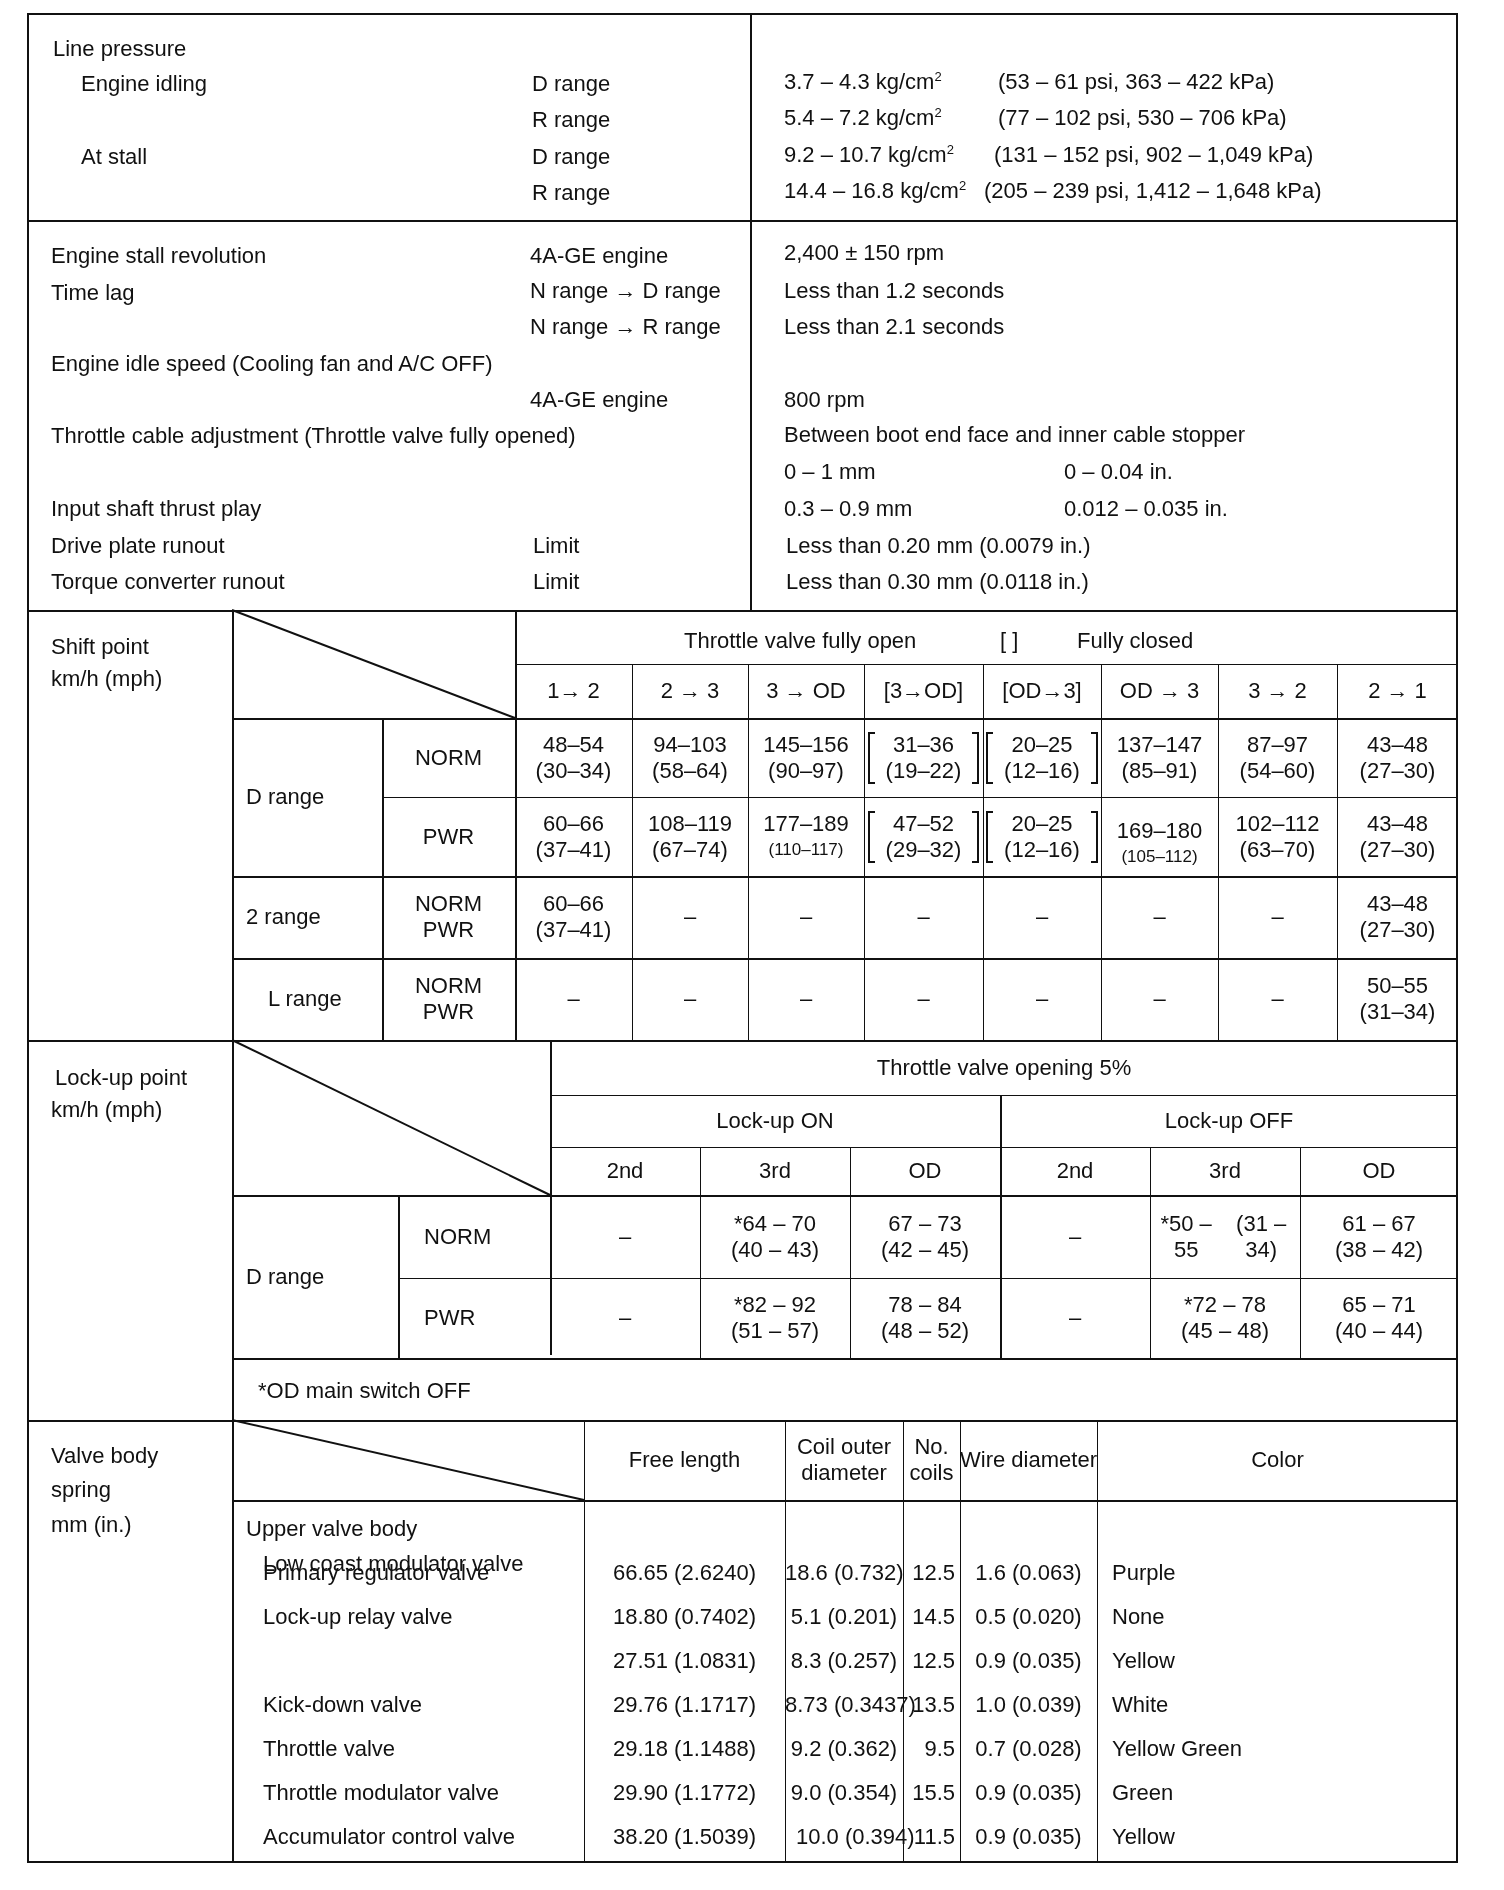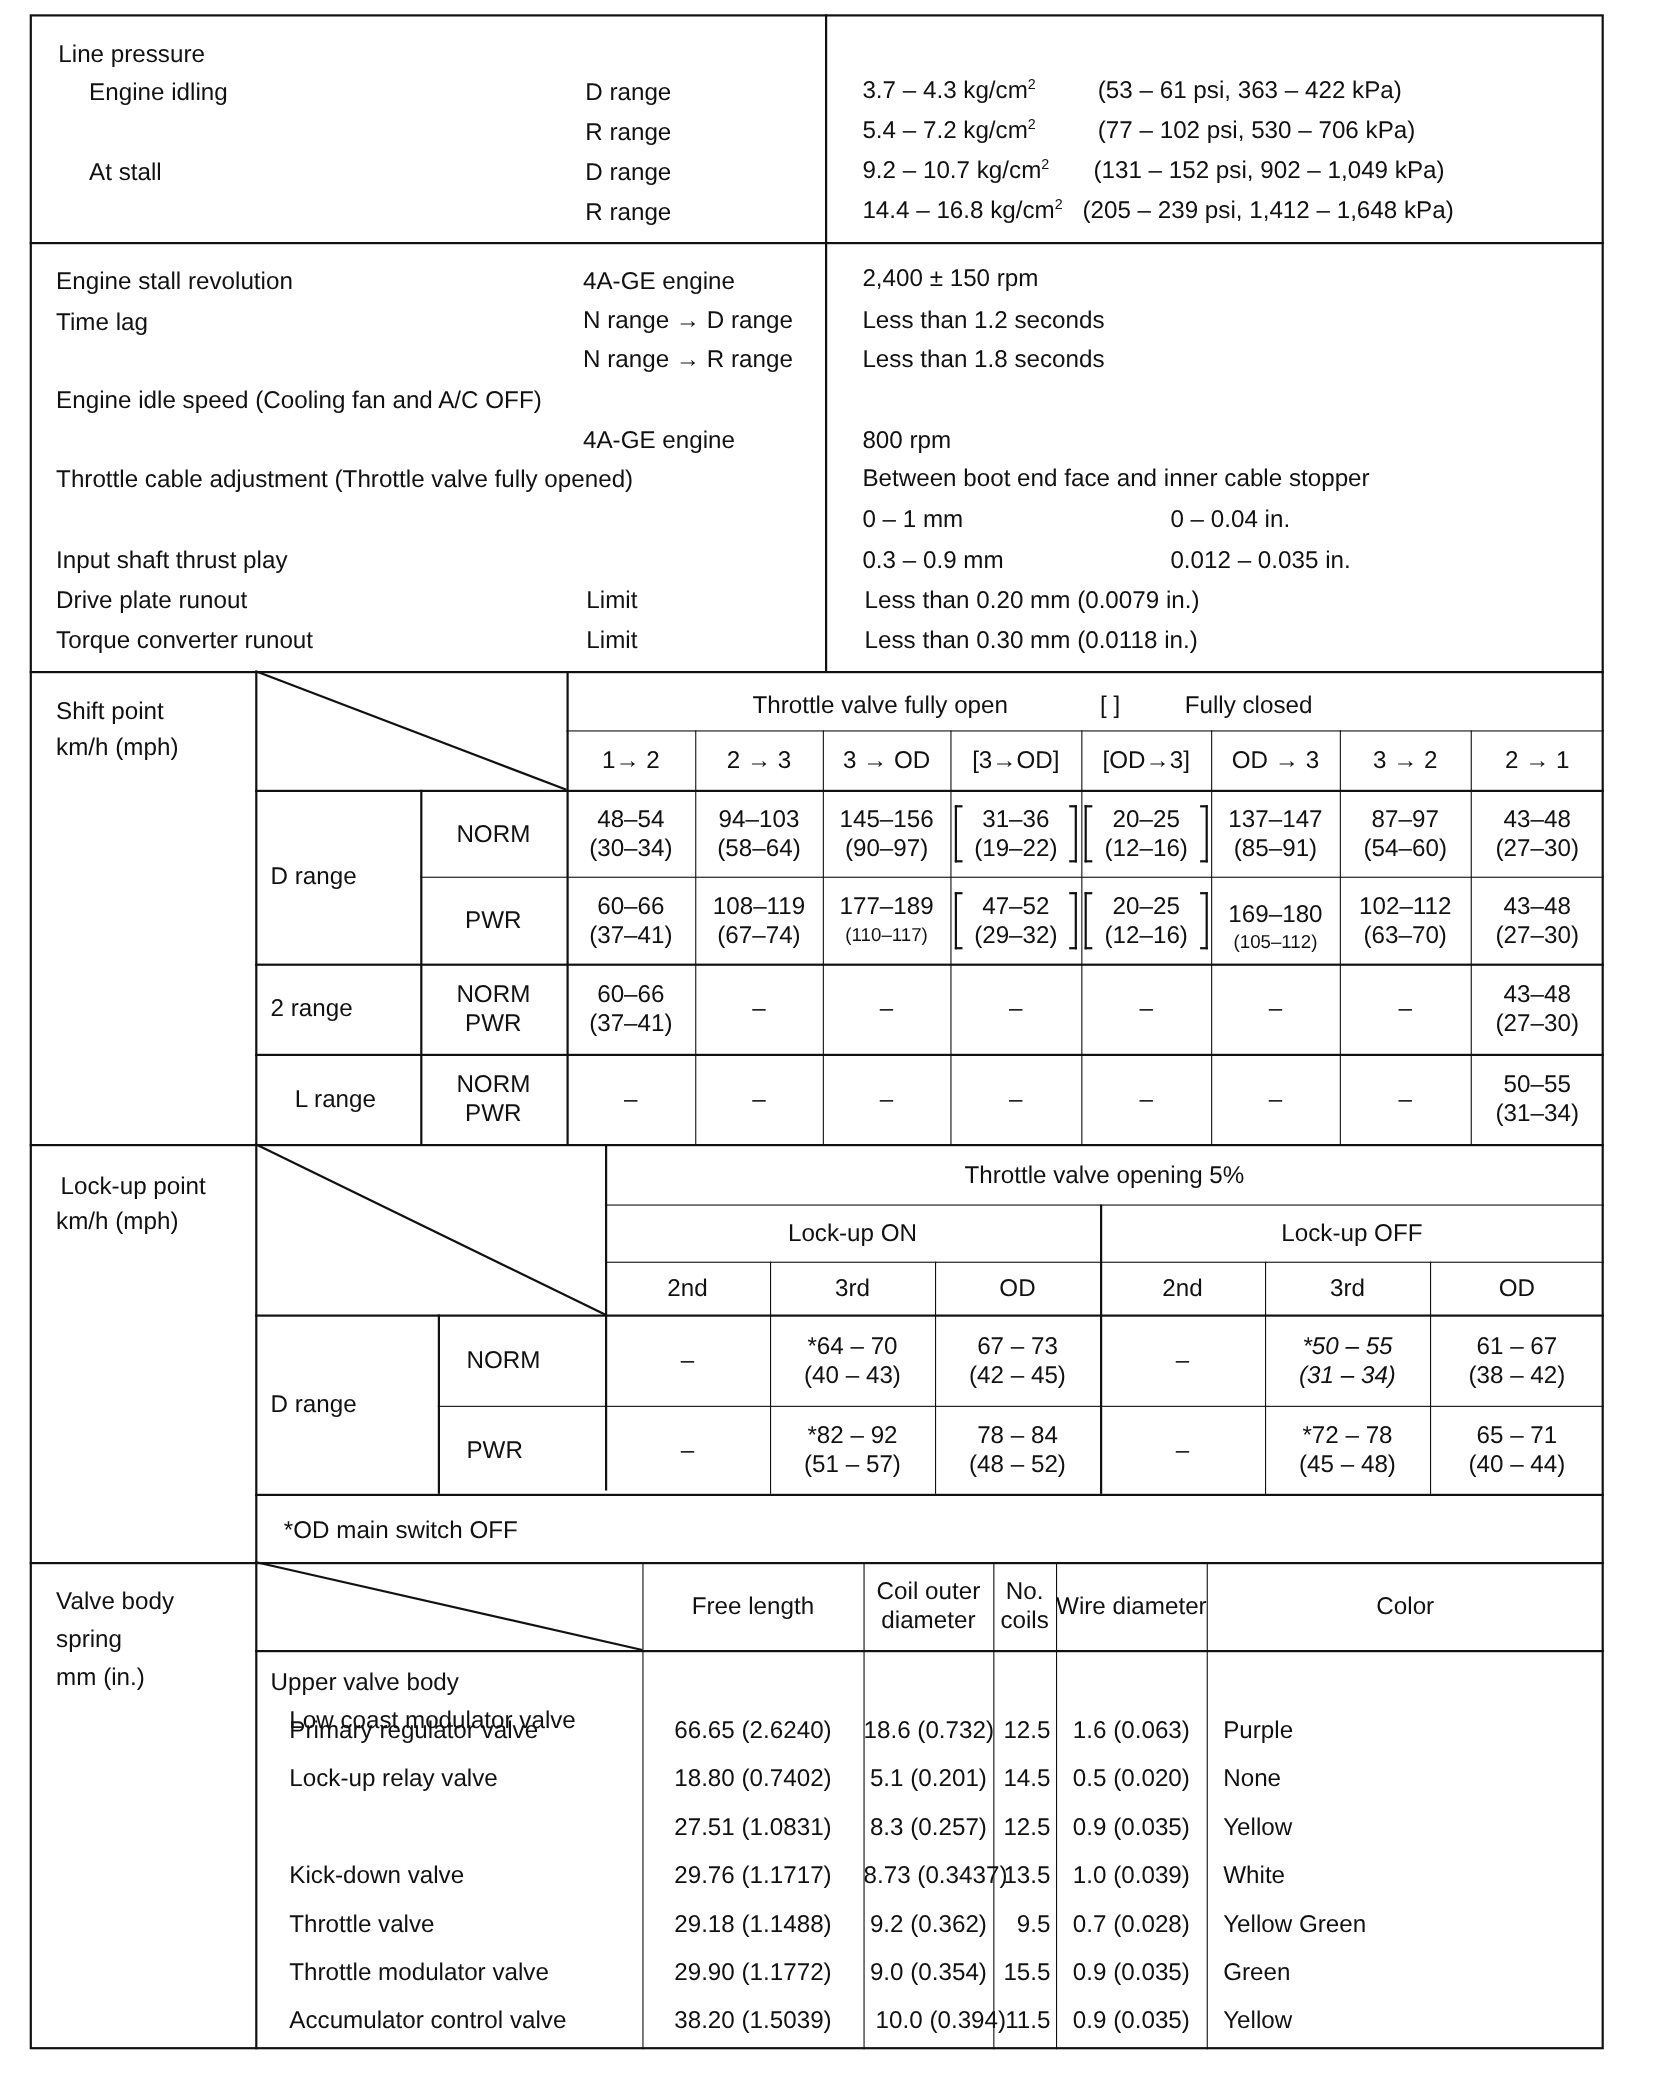"Less than 1.8 seconds" div.abs { text: 1.8 -> 2.1 }
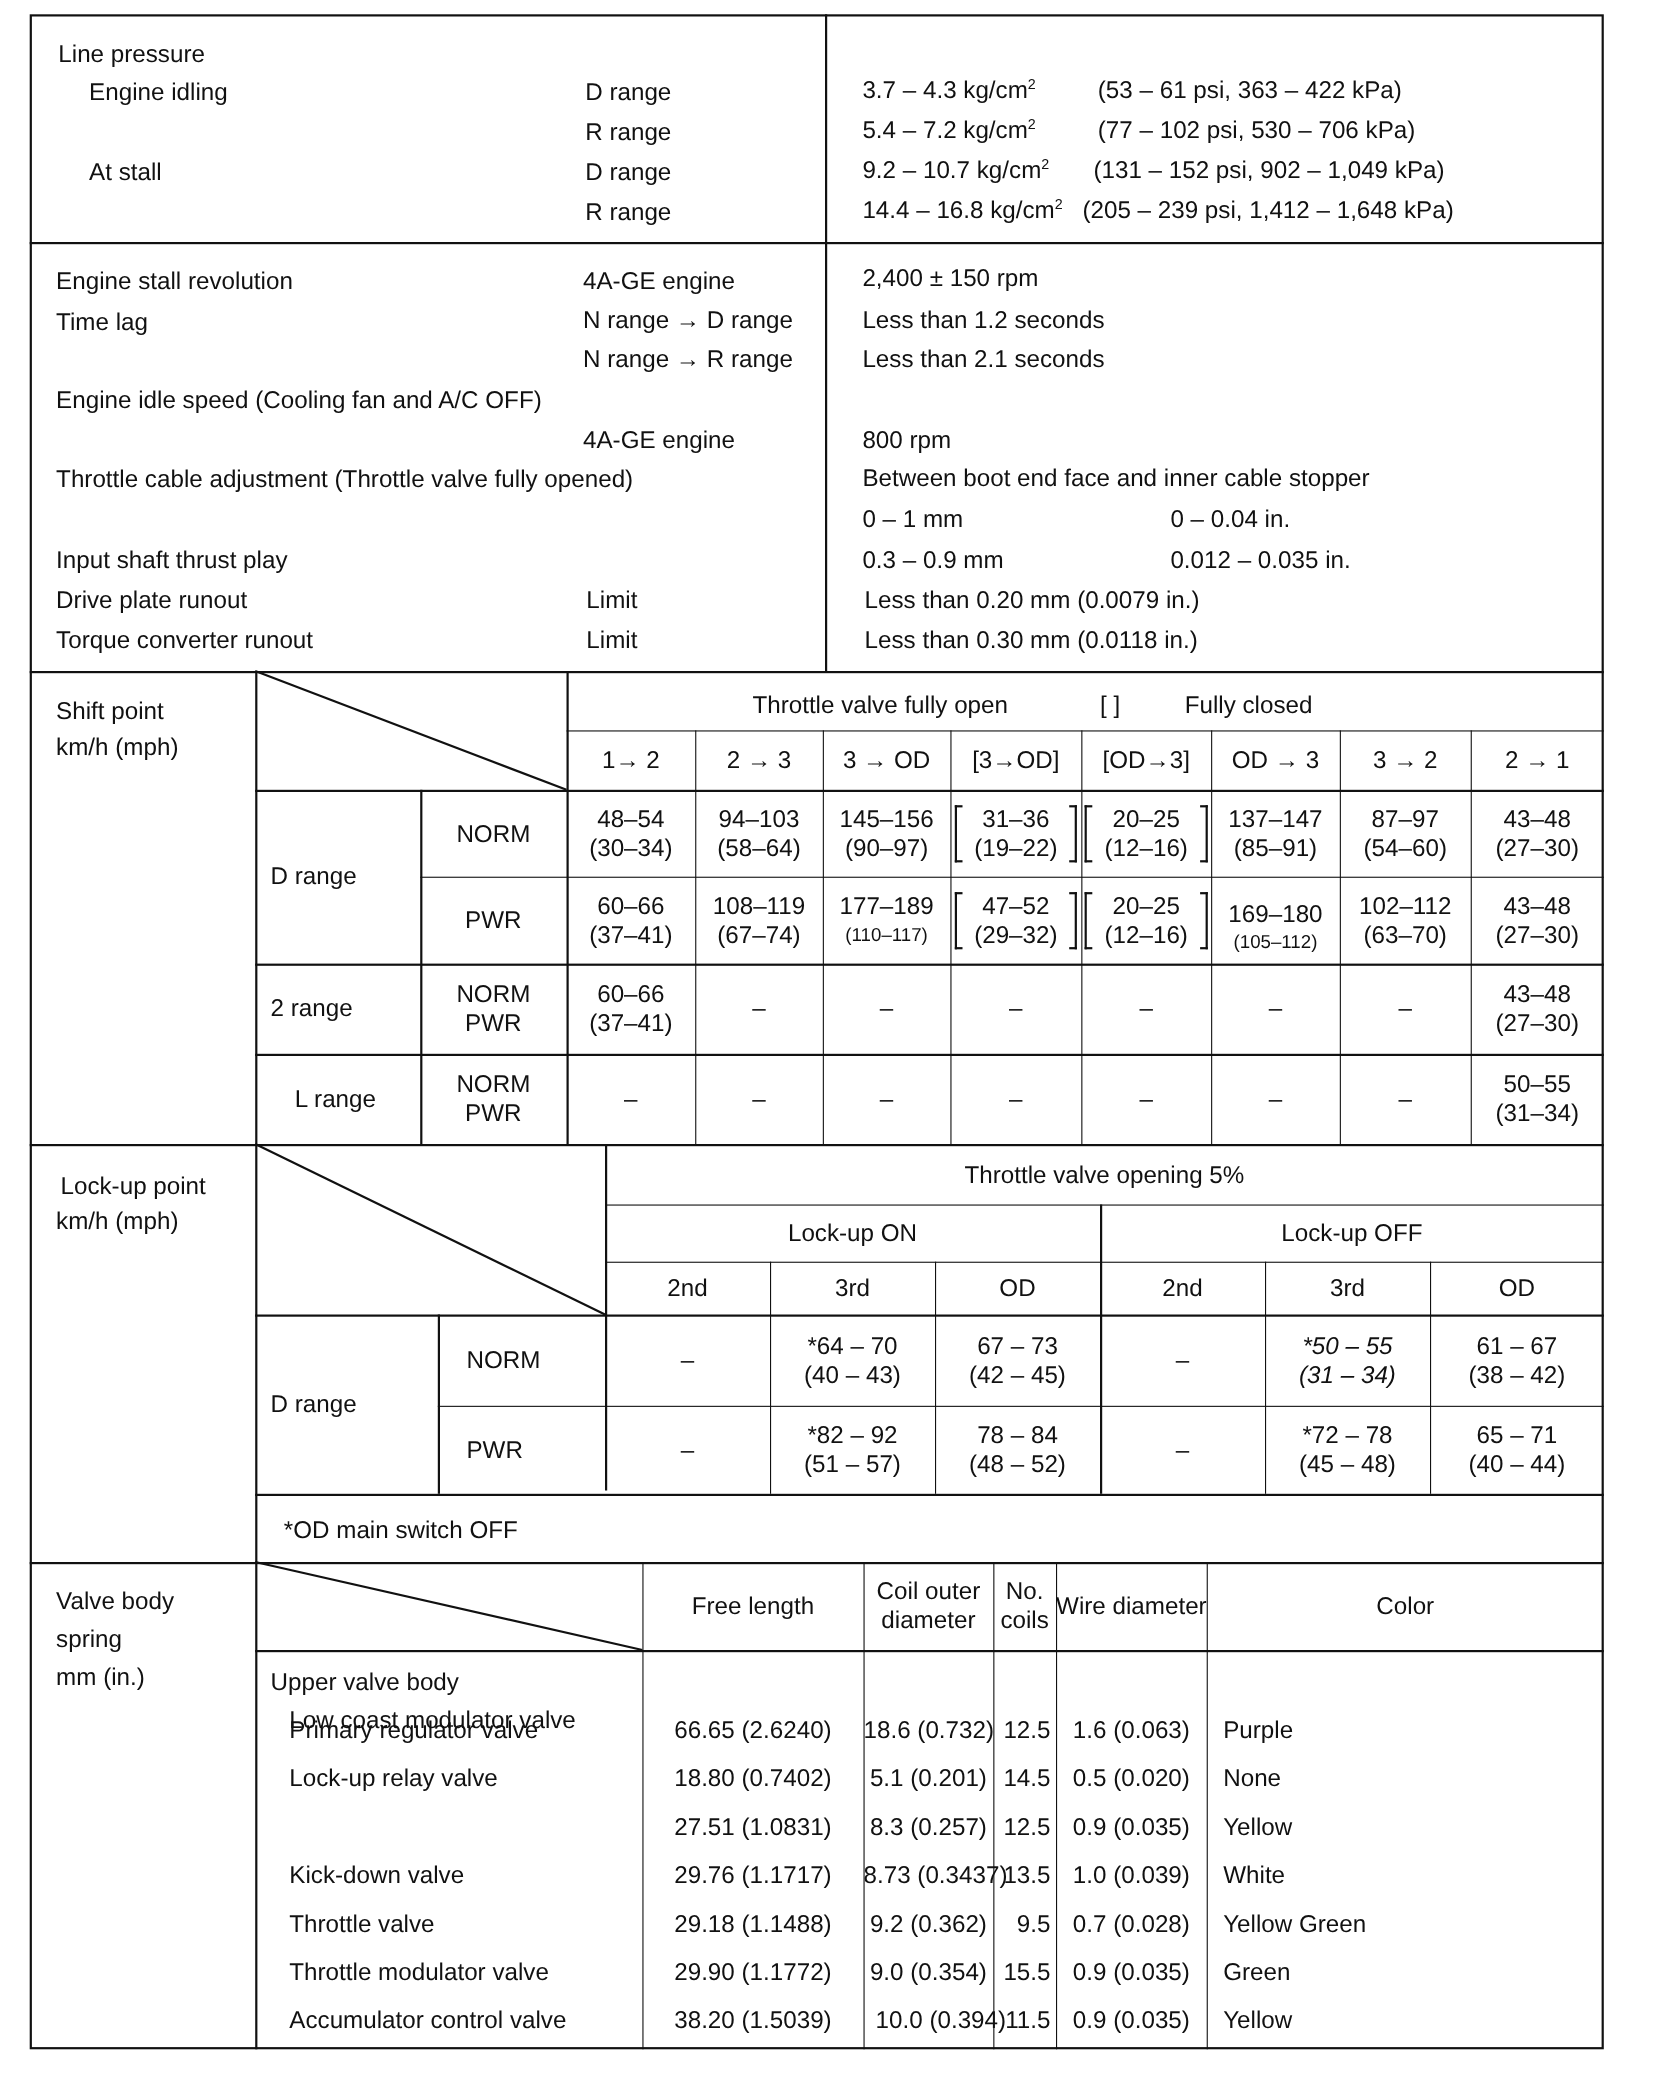"*50 – 55" div.cell { flex-direction: column -> row; font-style: italic -> none }
